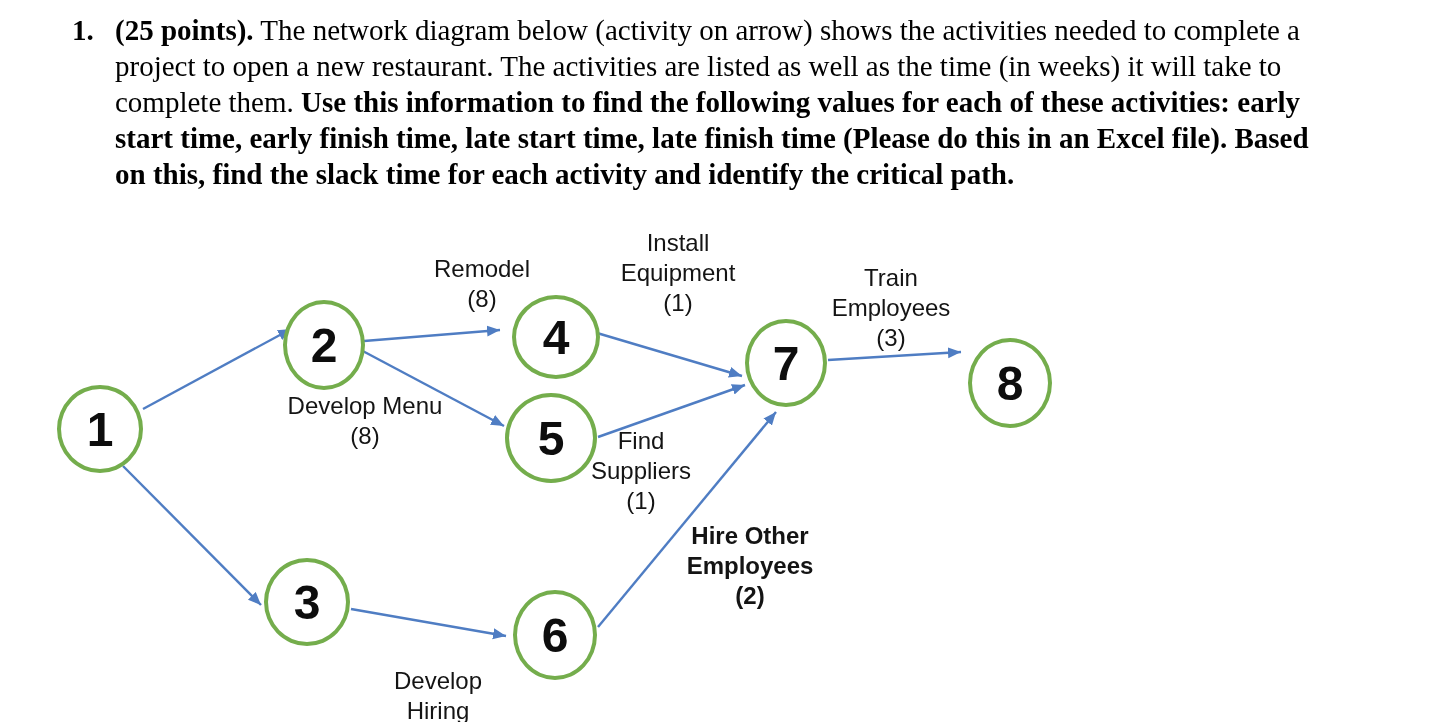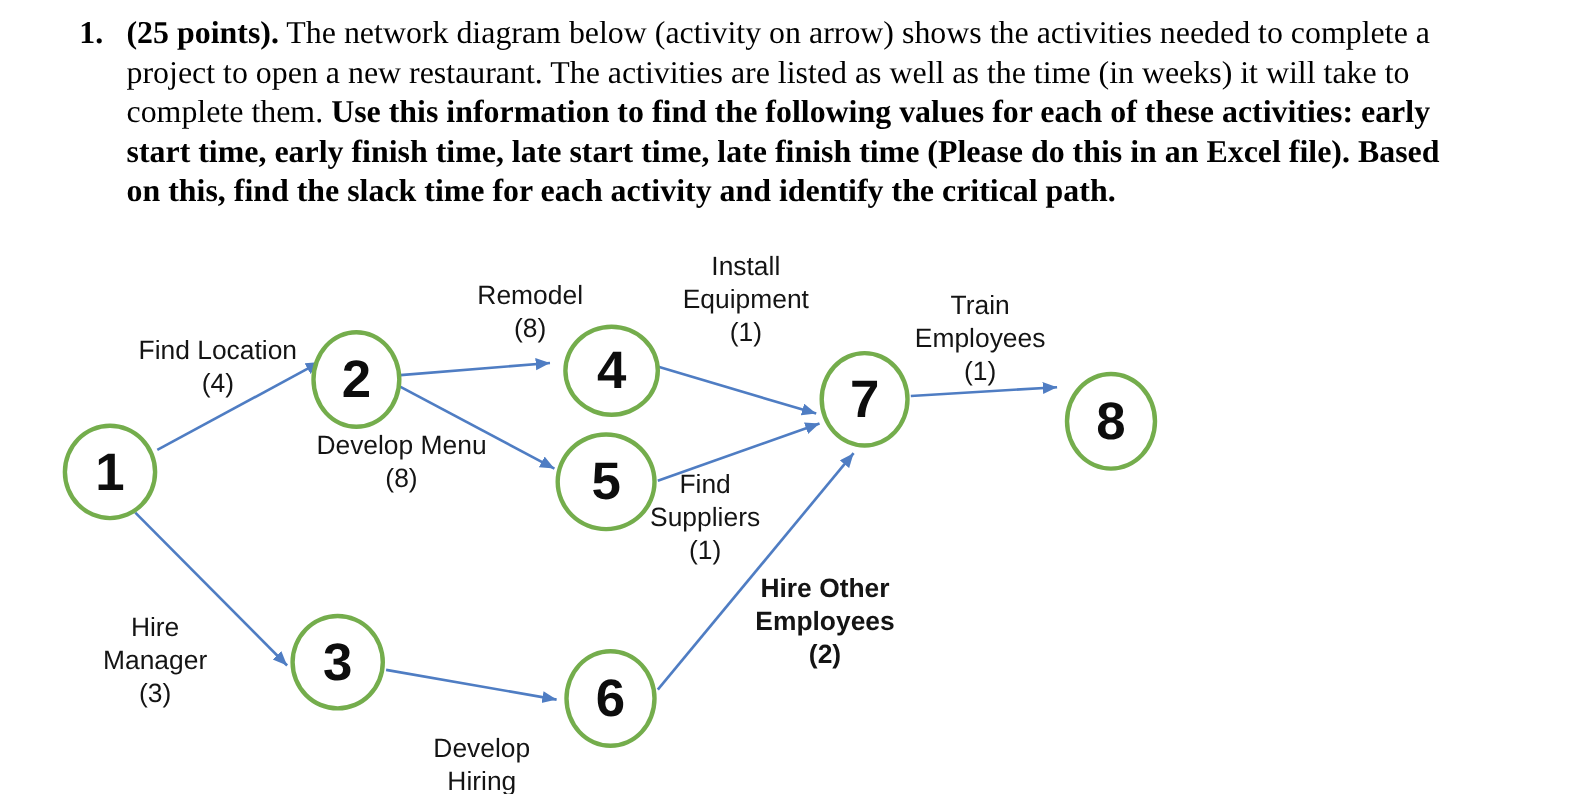"Train" div.elabel { text: 1 -> 3 }
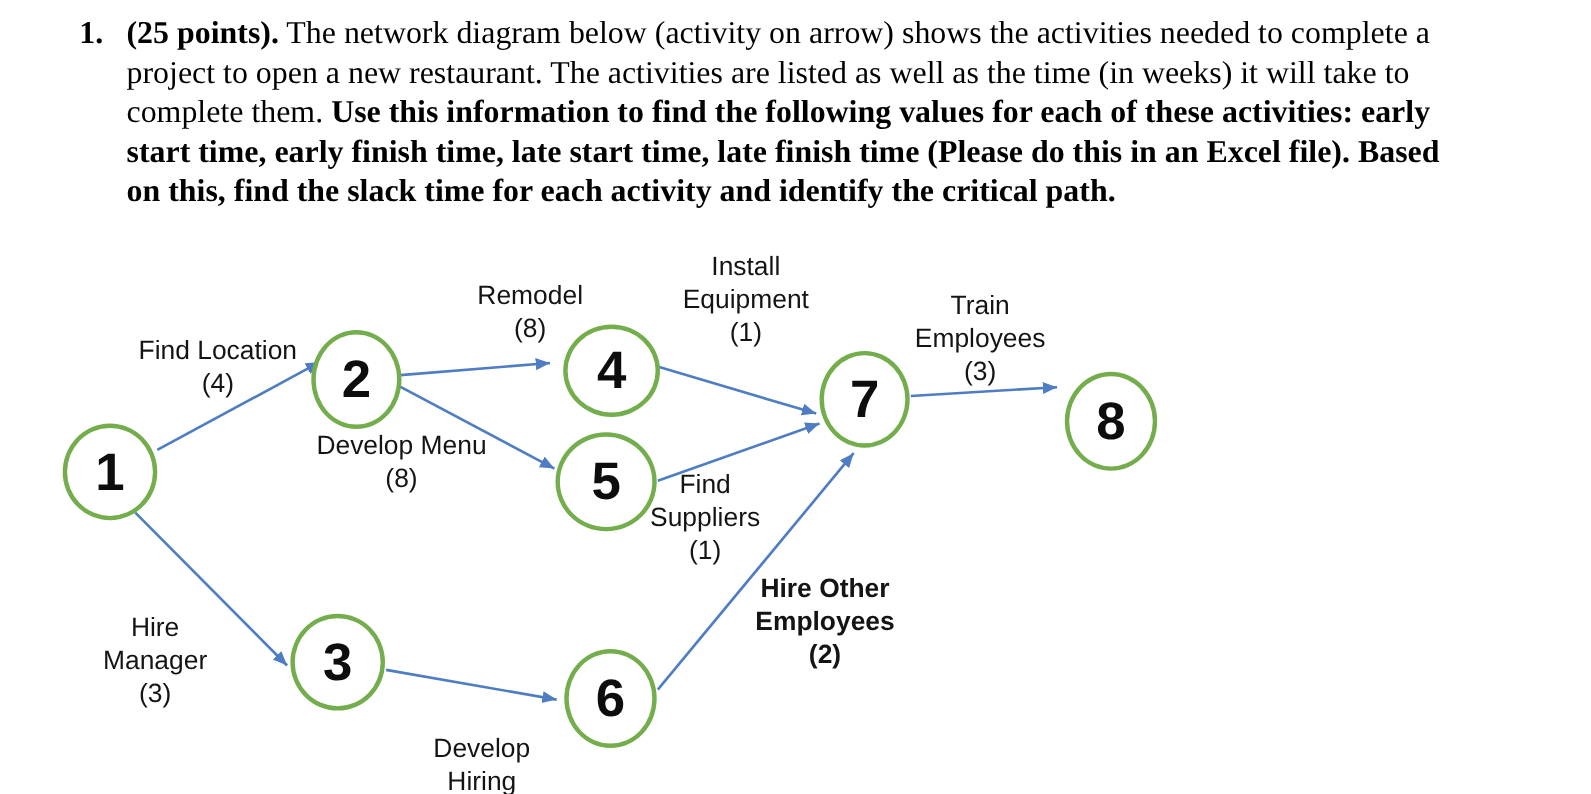"Find Location" div.elabel { html: <div>Find Location (4)</div> -> none }
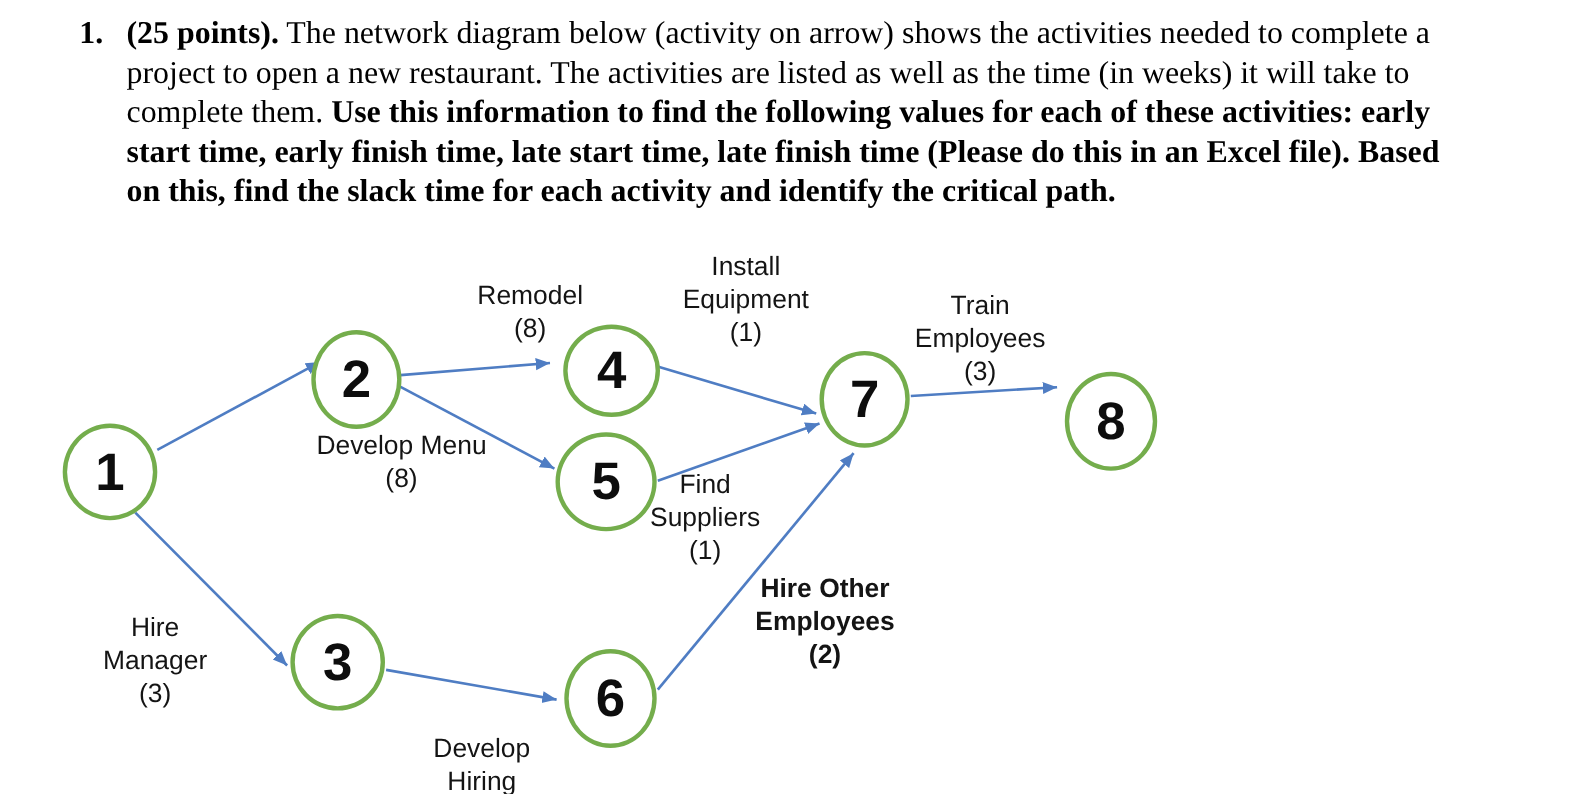"Hire" div.elabel { html: <div>Hire Manager (3)</div> -> none }
